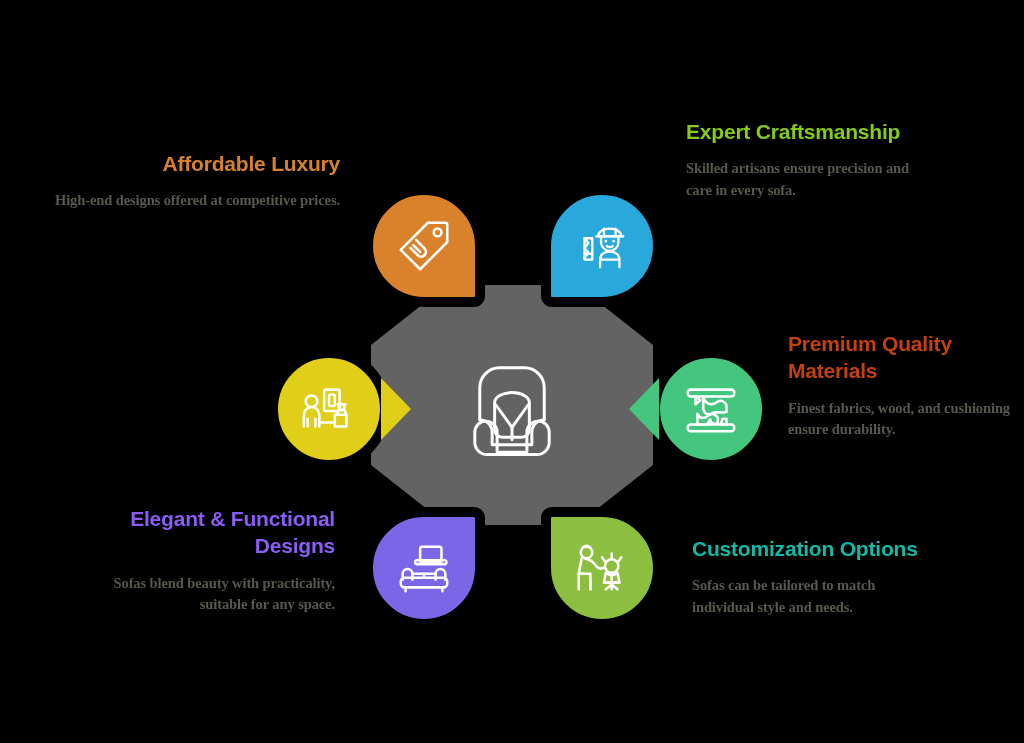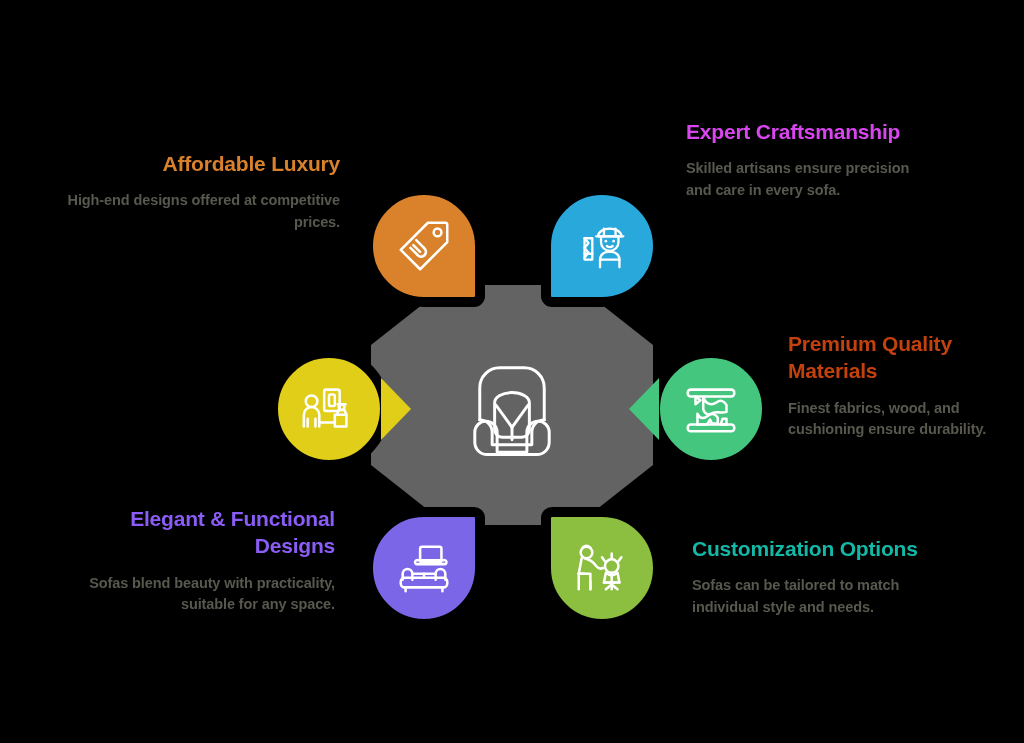"Expert Craftsmanship" h3 { color: #d946ef -> #84cc16 }
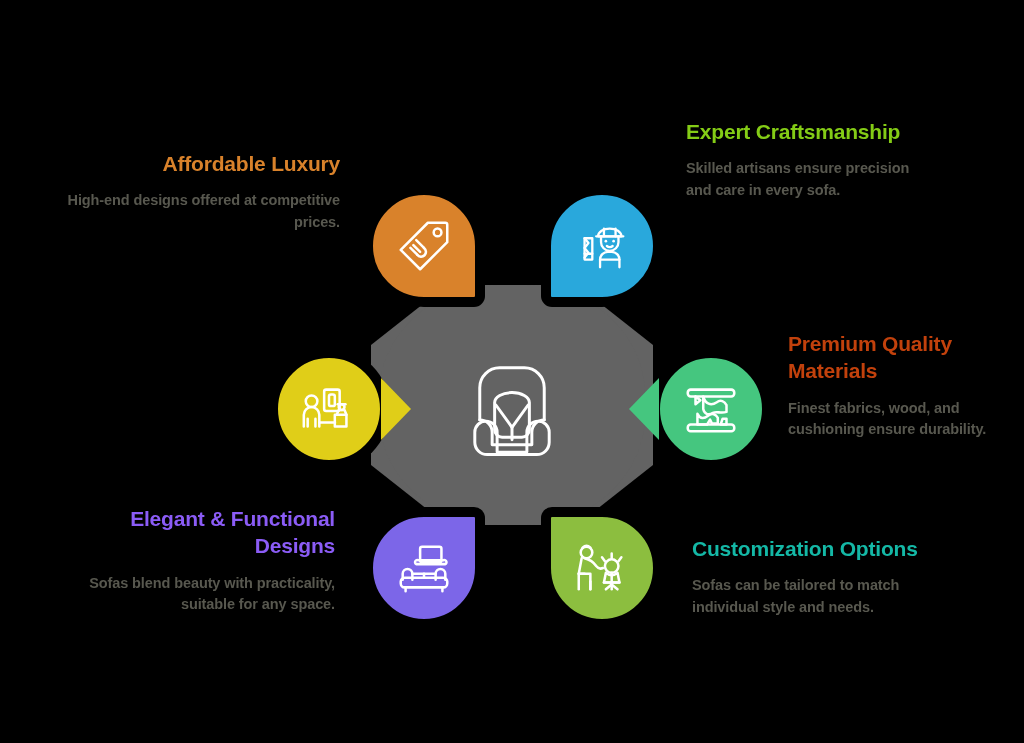"Skilled artisans ensure precision and" .block p { font-family: none -> Liberation Serif, serif }
